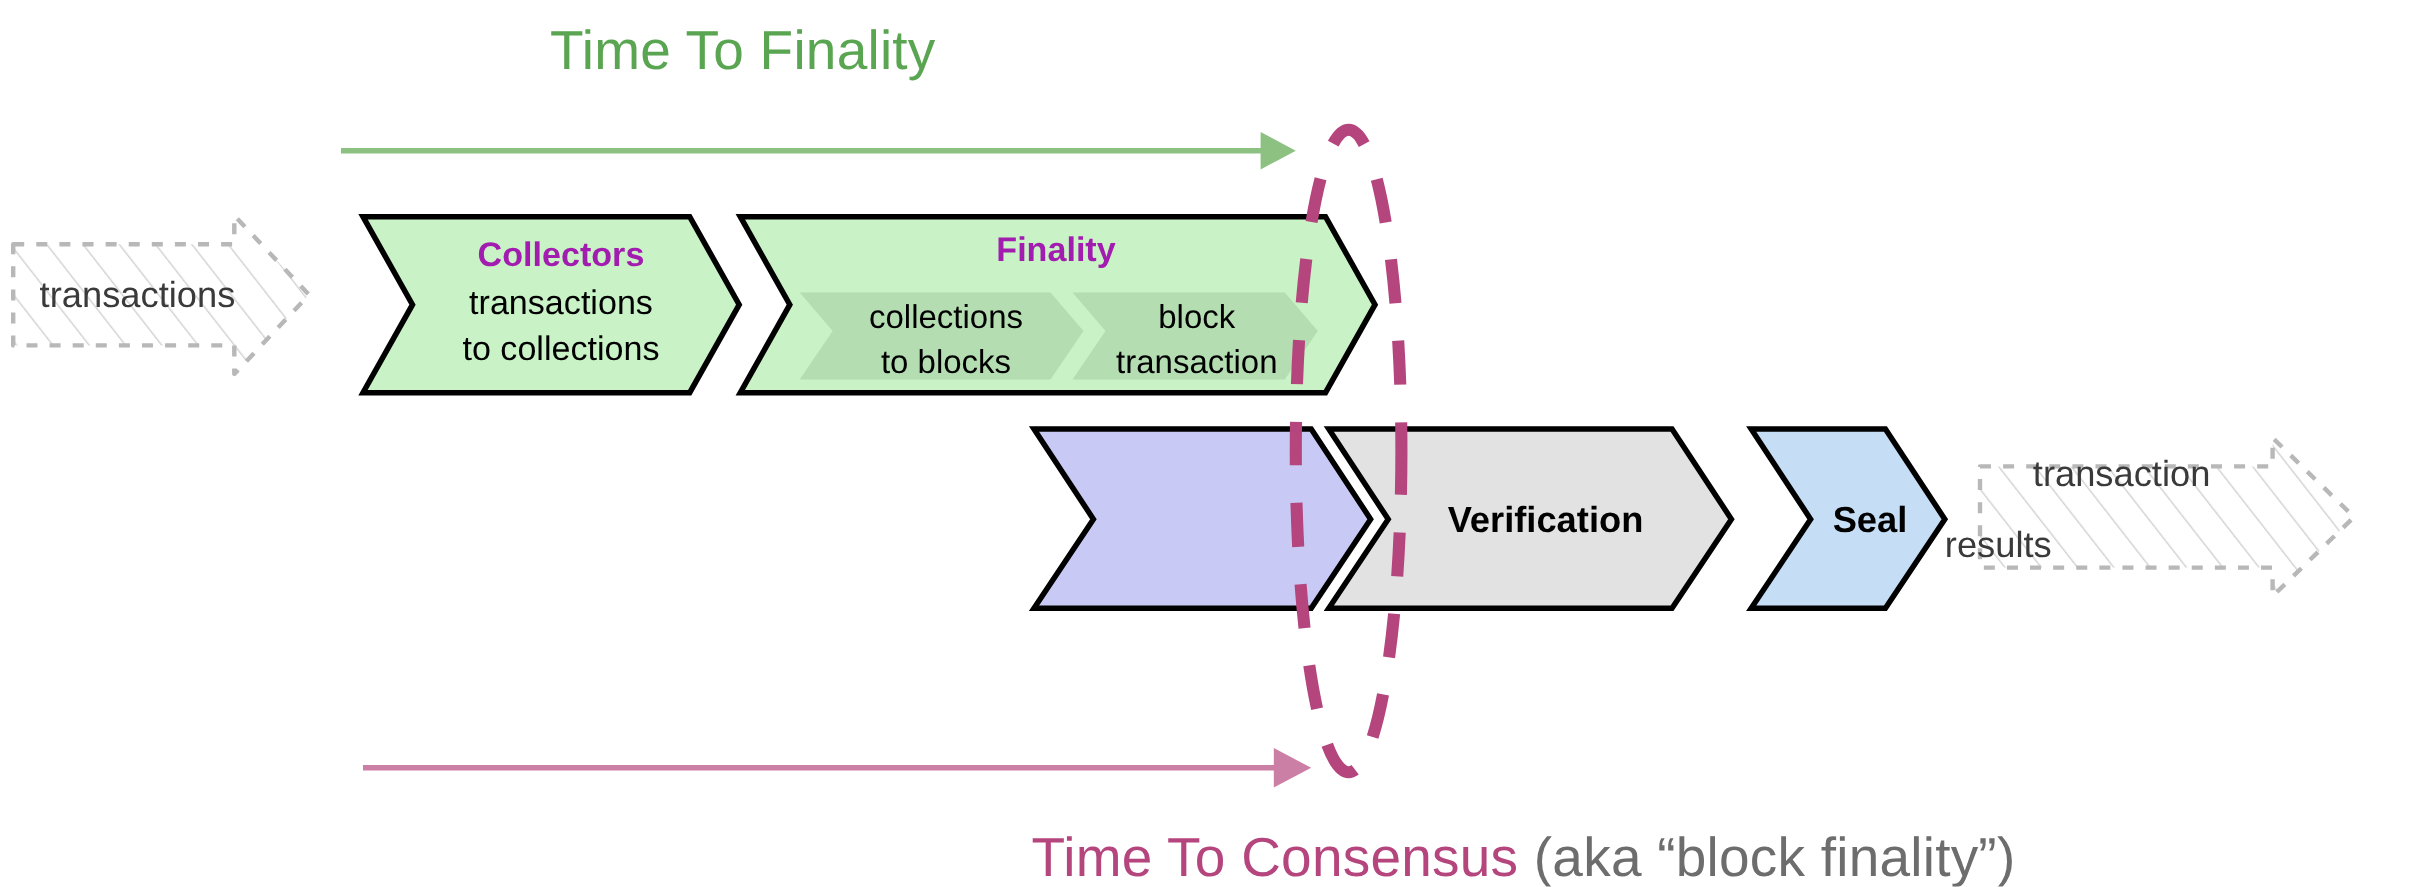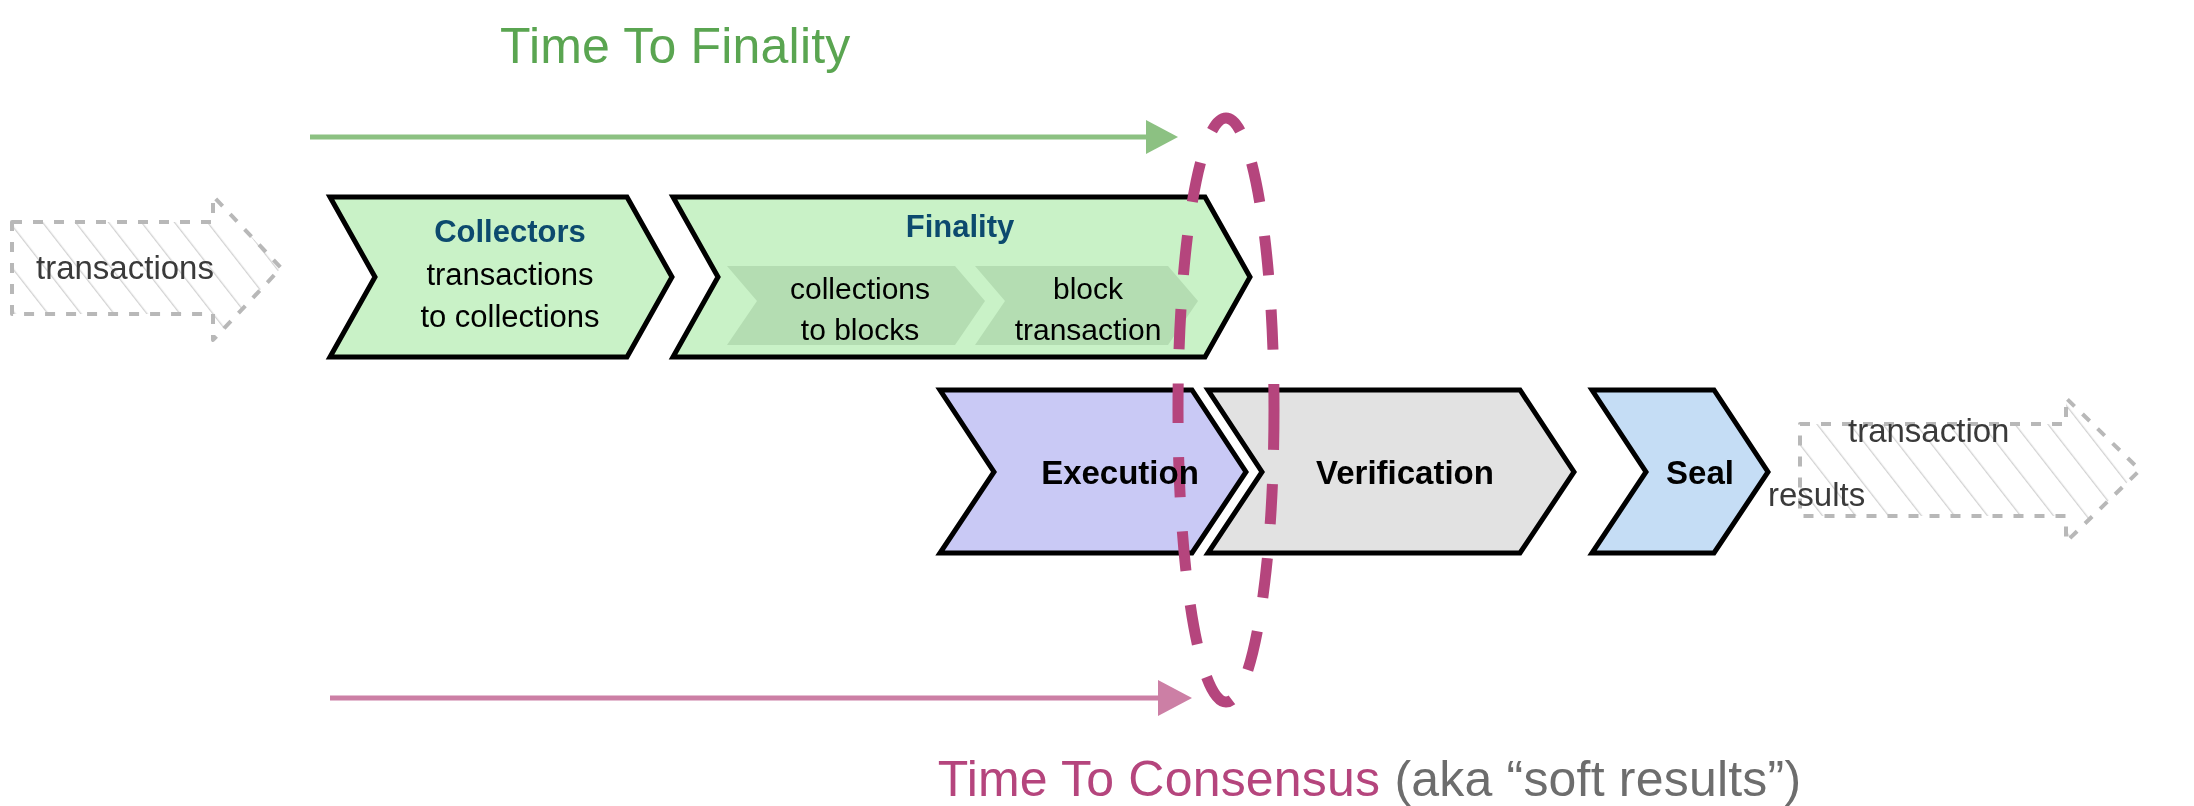"Collectors" .stage-head { color: #0c4a6e -> #a21caf }
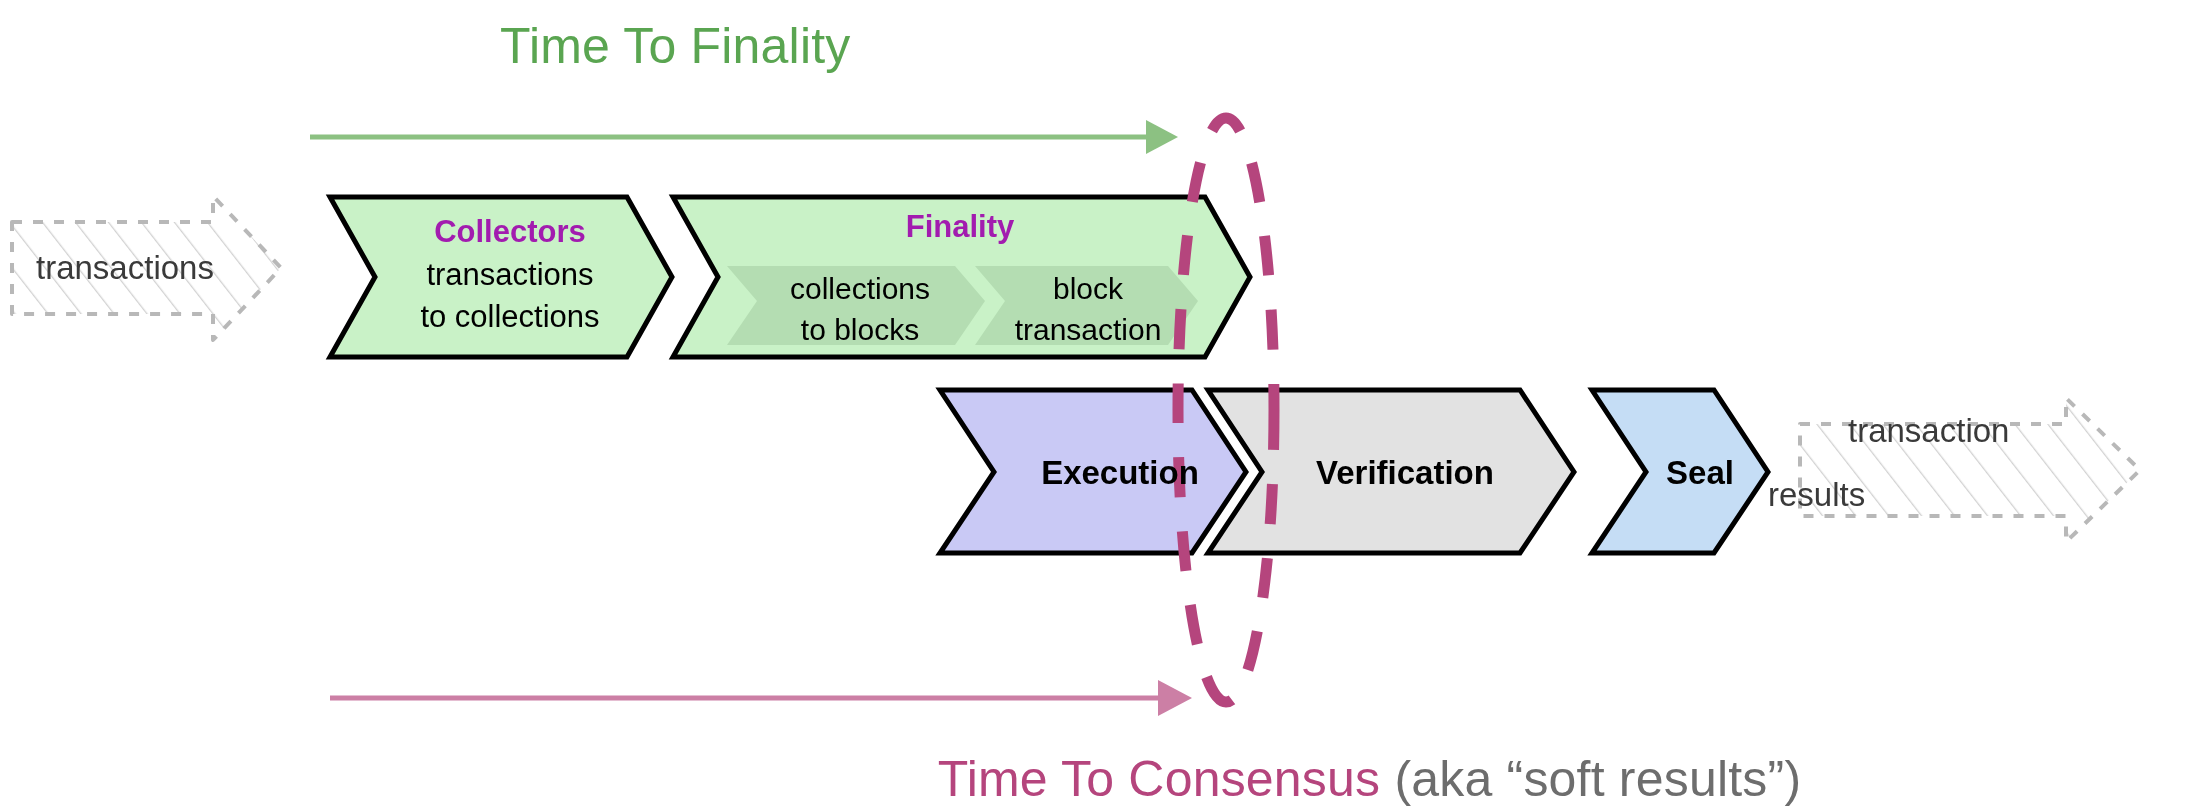"Execution" div.lbl { html: <div>Execution</div> -> none }
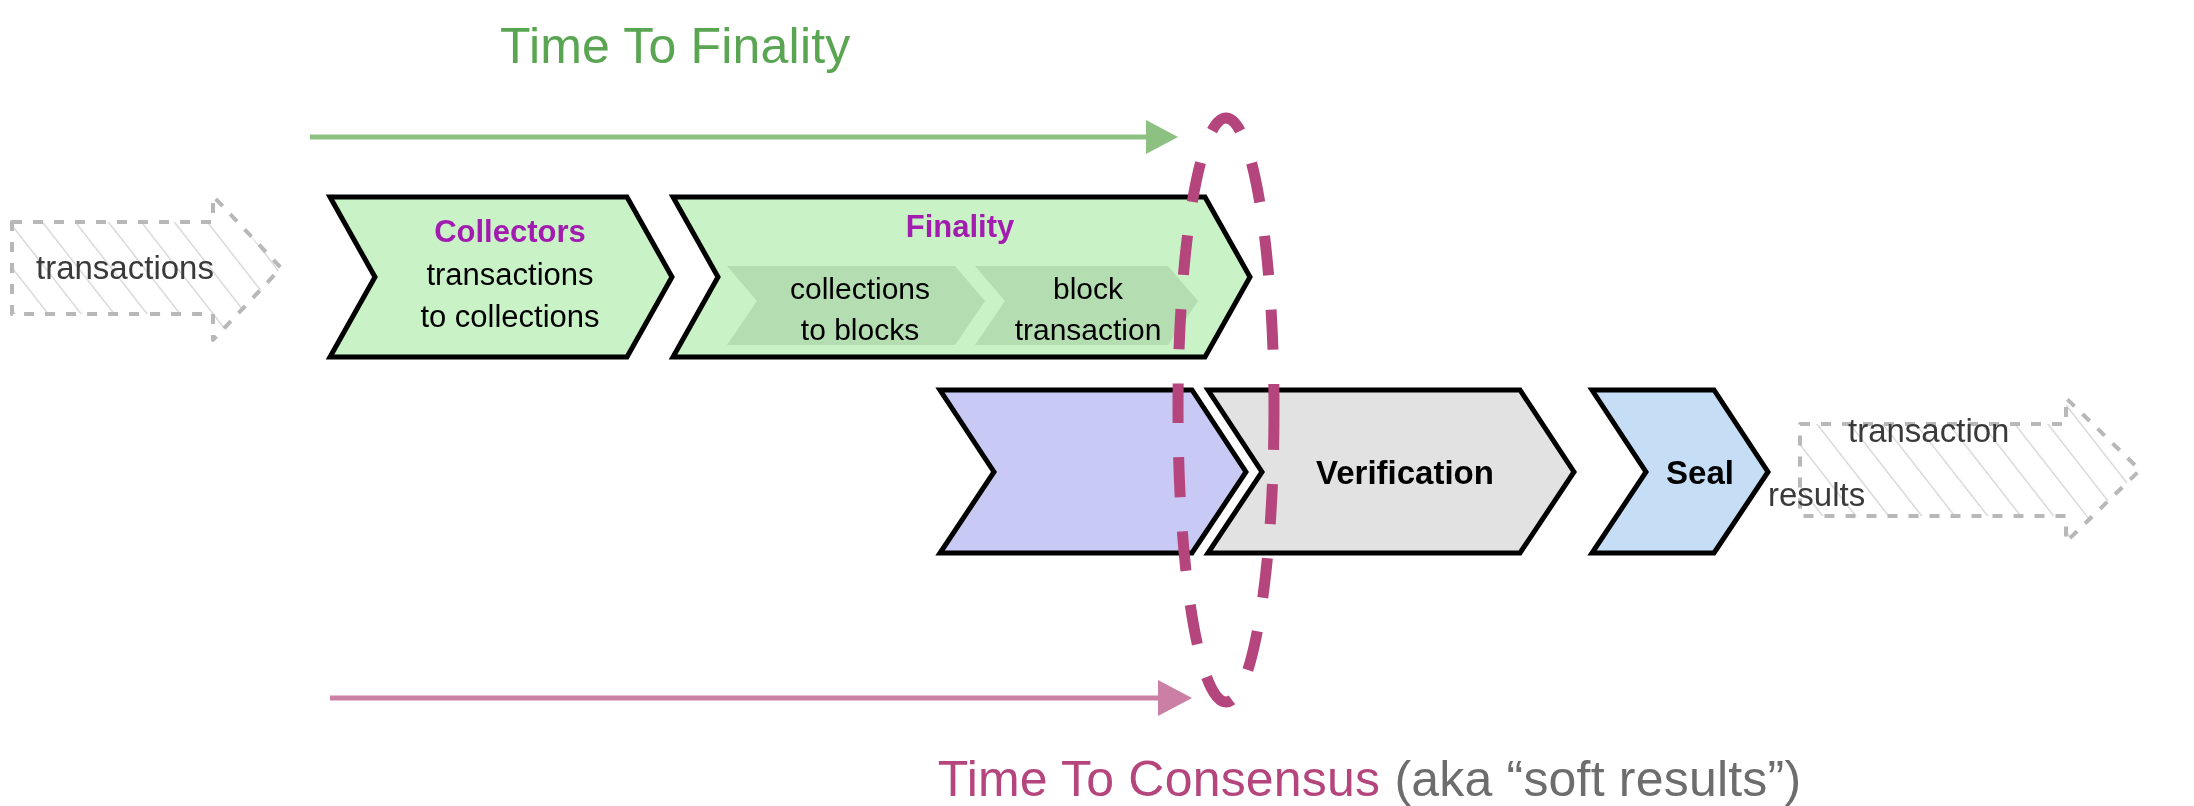"(aka “soft results”)" span.title-gray { text: soft results -> block finality }
